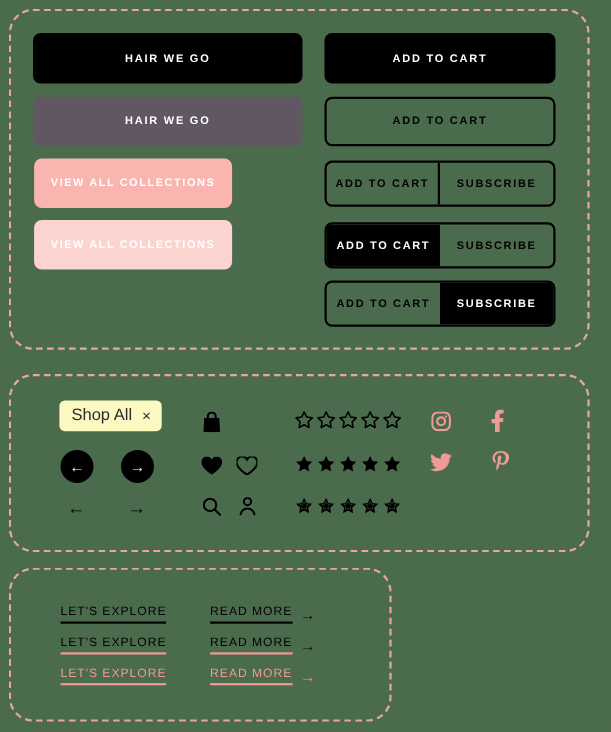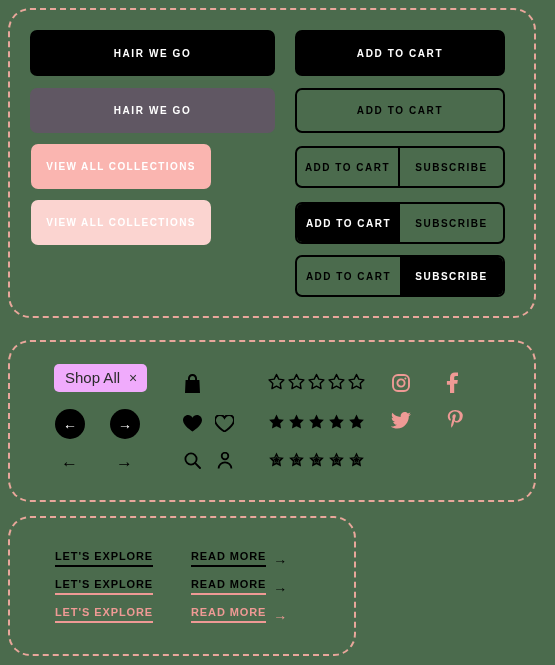"Shop All" #chip-shop-all { background: #f0abfc -> #fef9c3 }
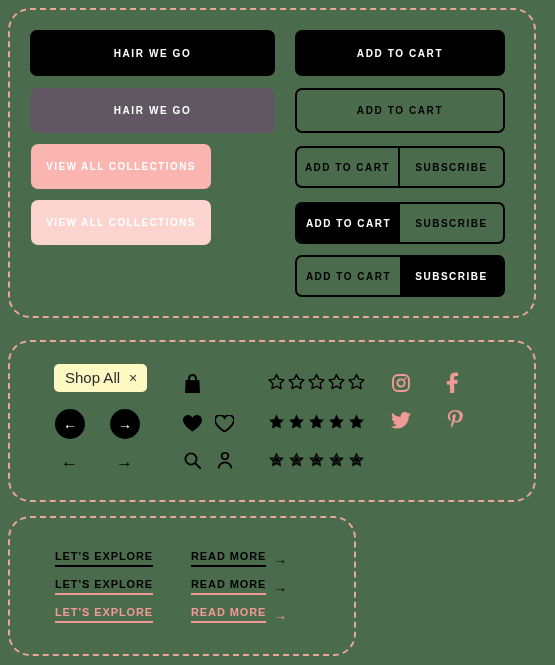"LET'S EXPLORE" .link { font-weight: 700 -> 400 }
